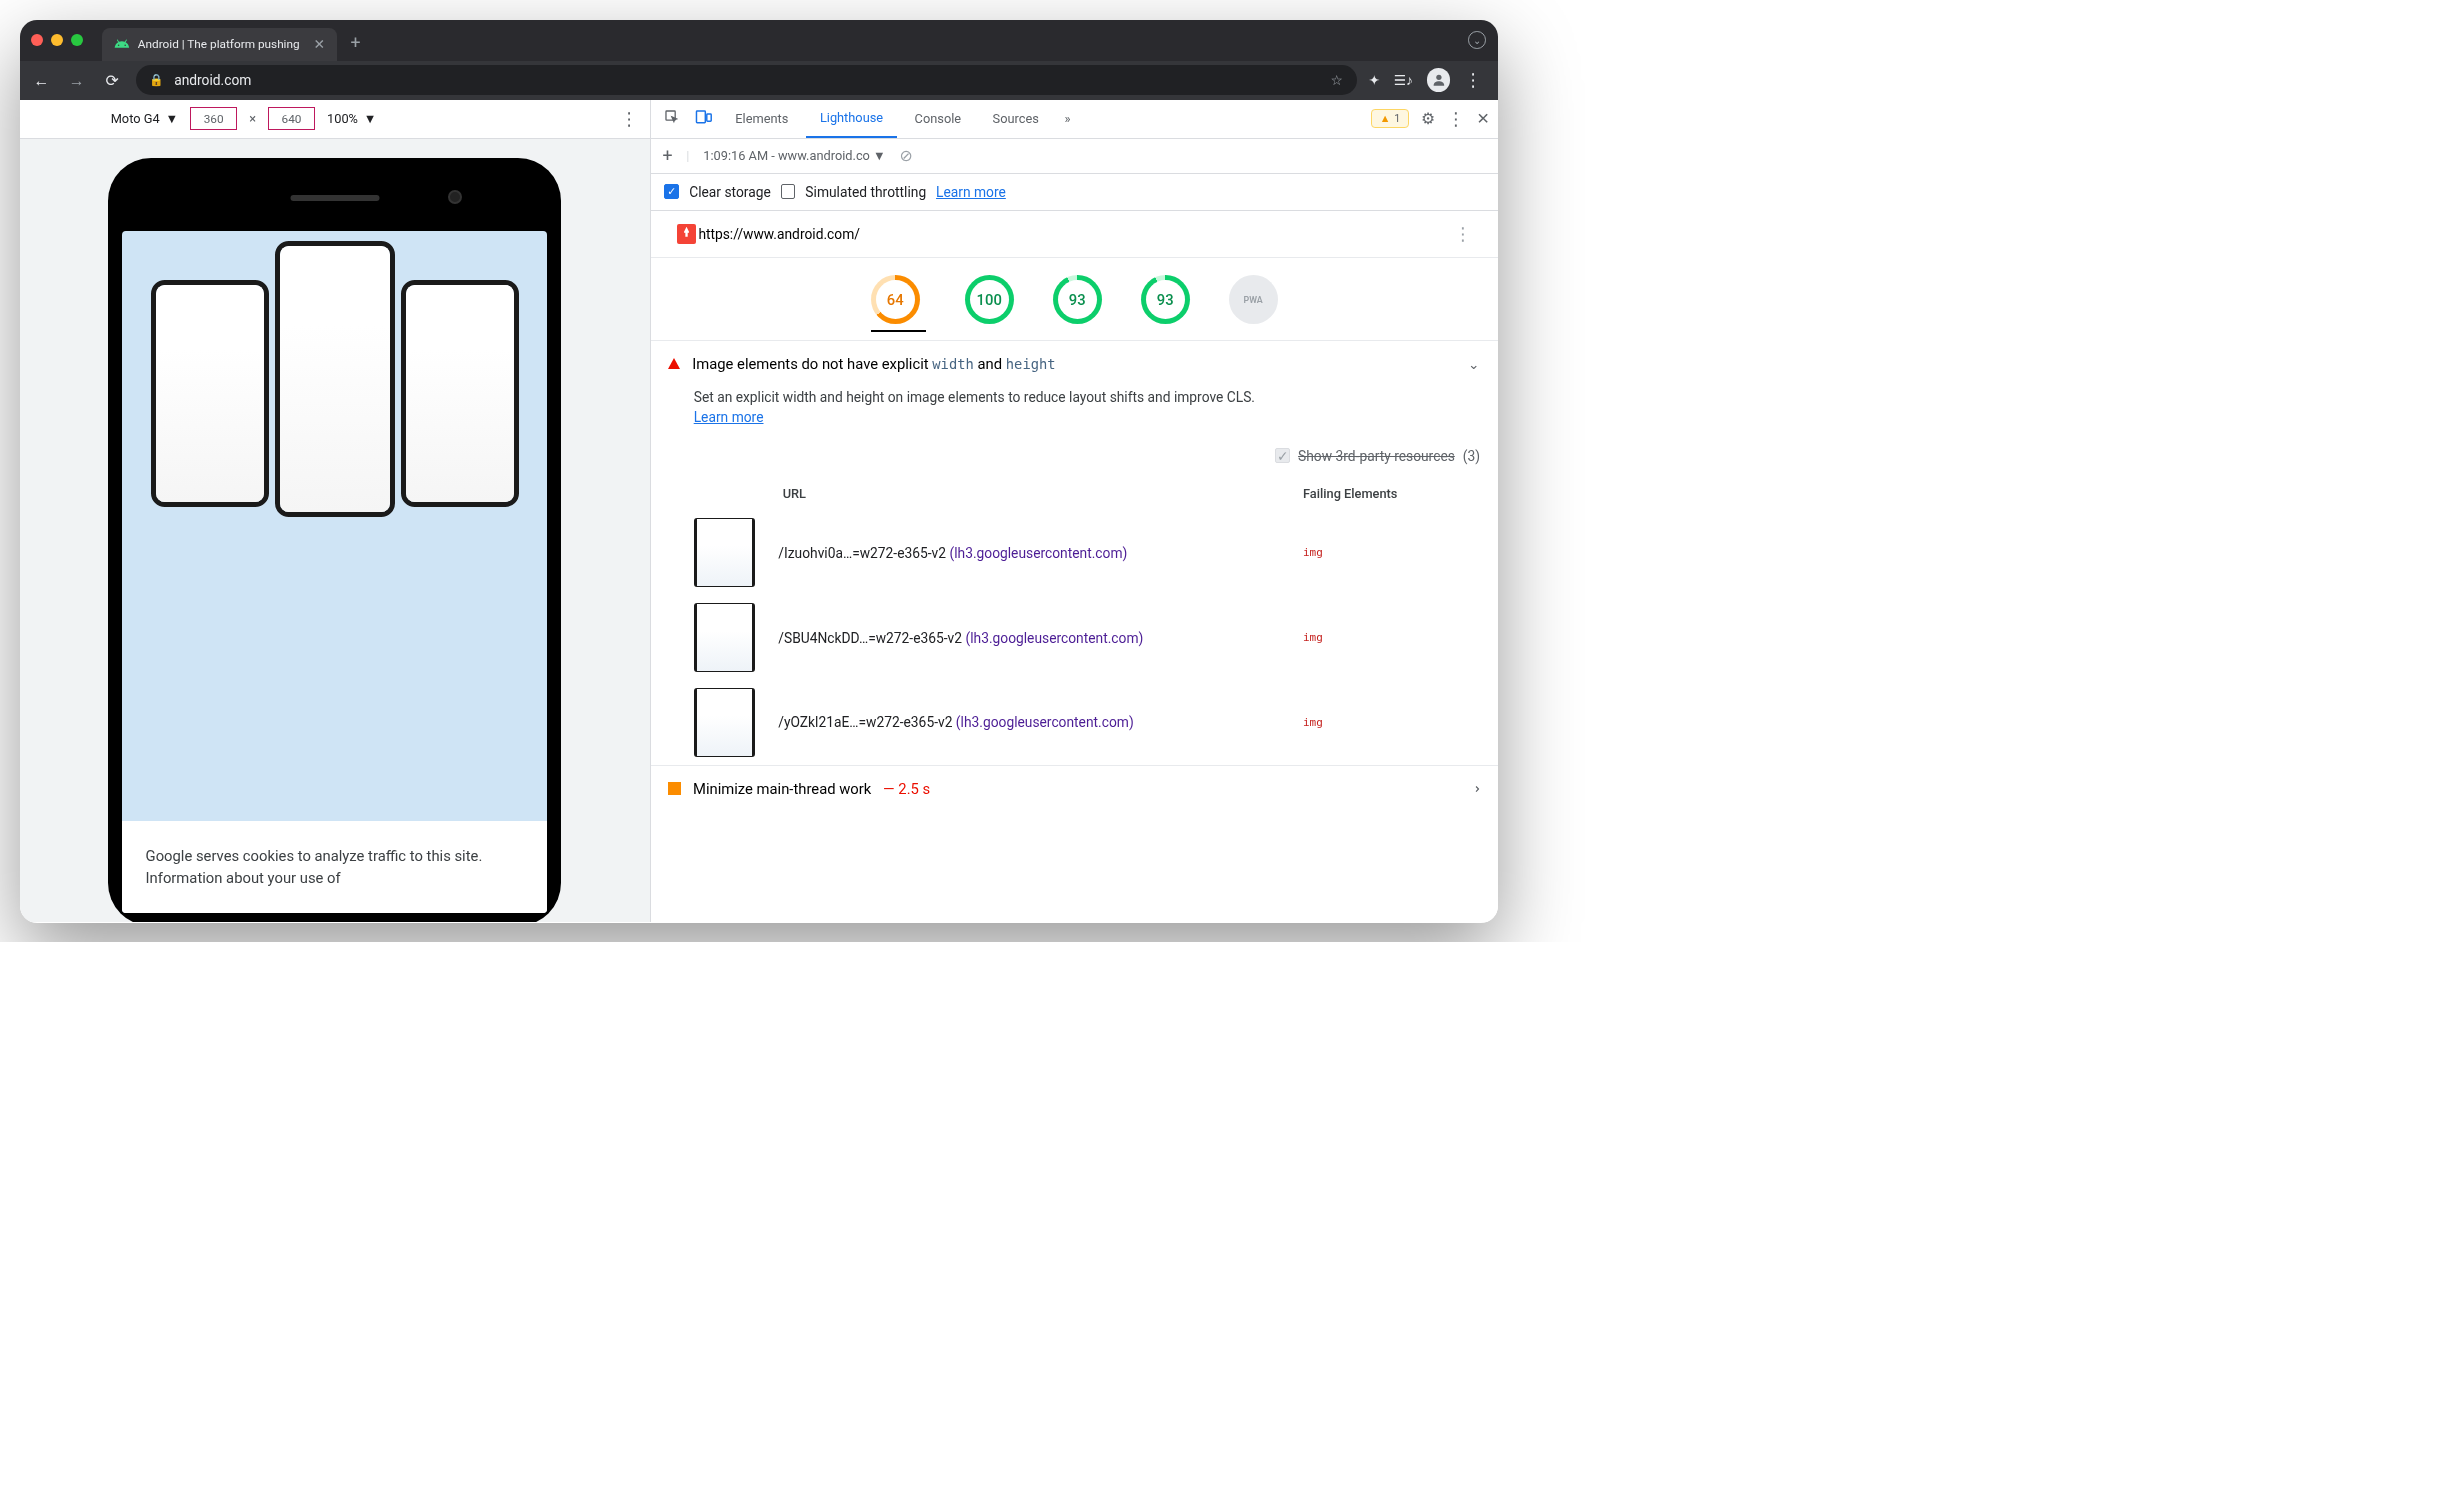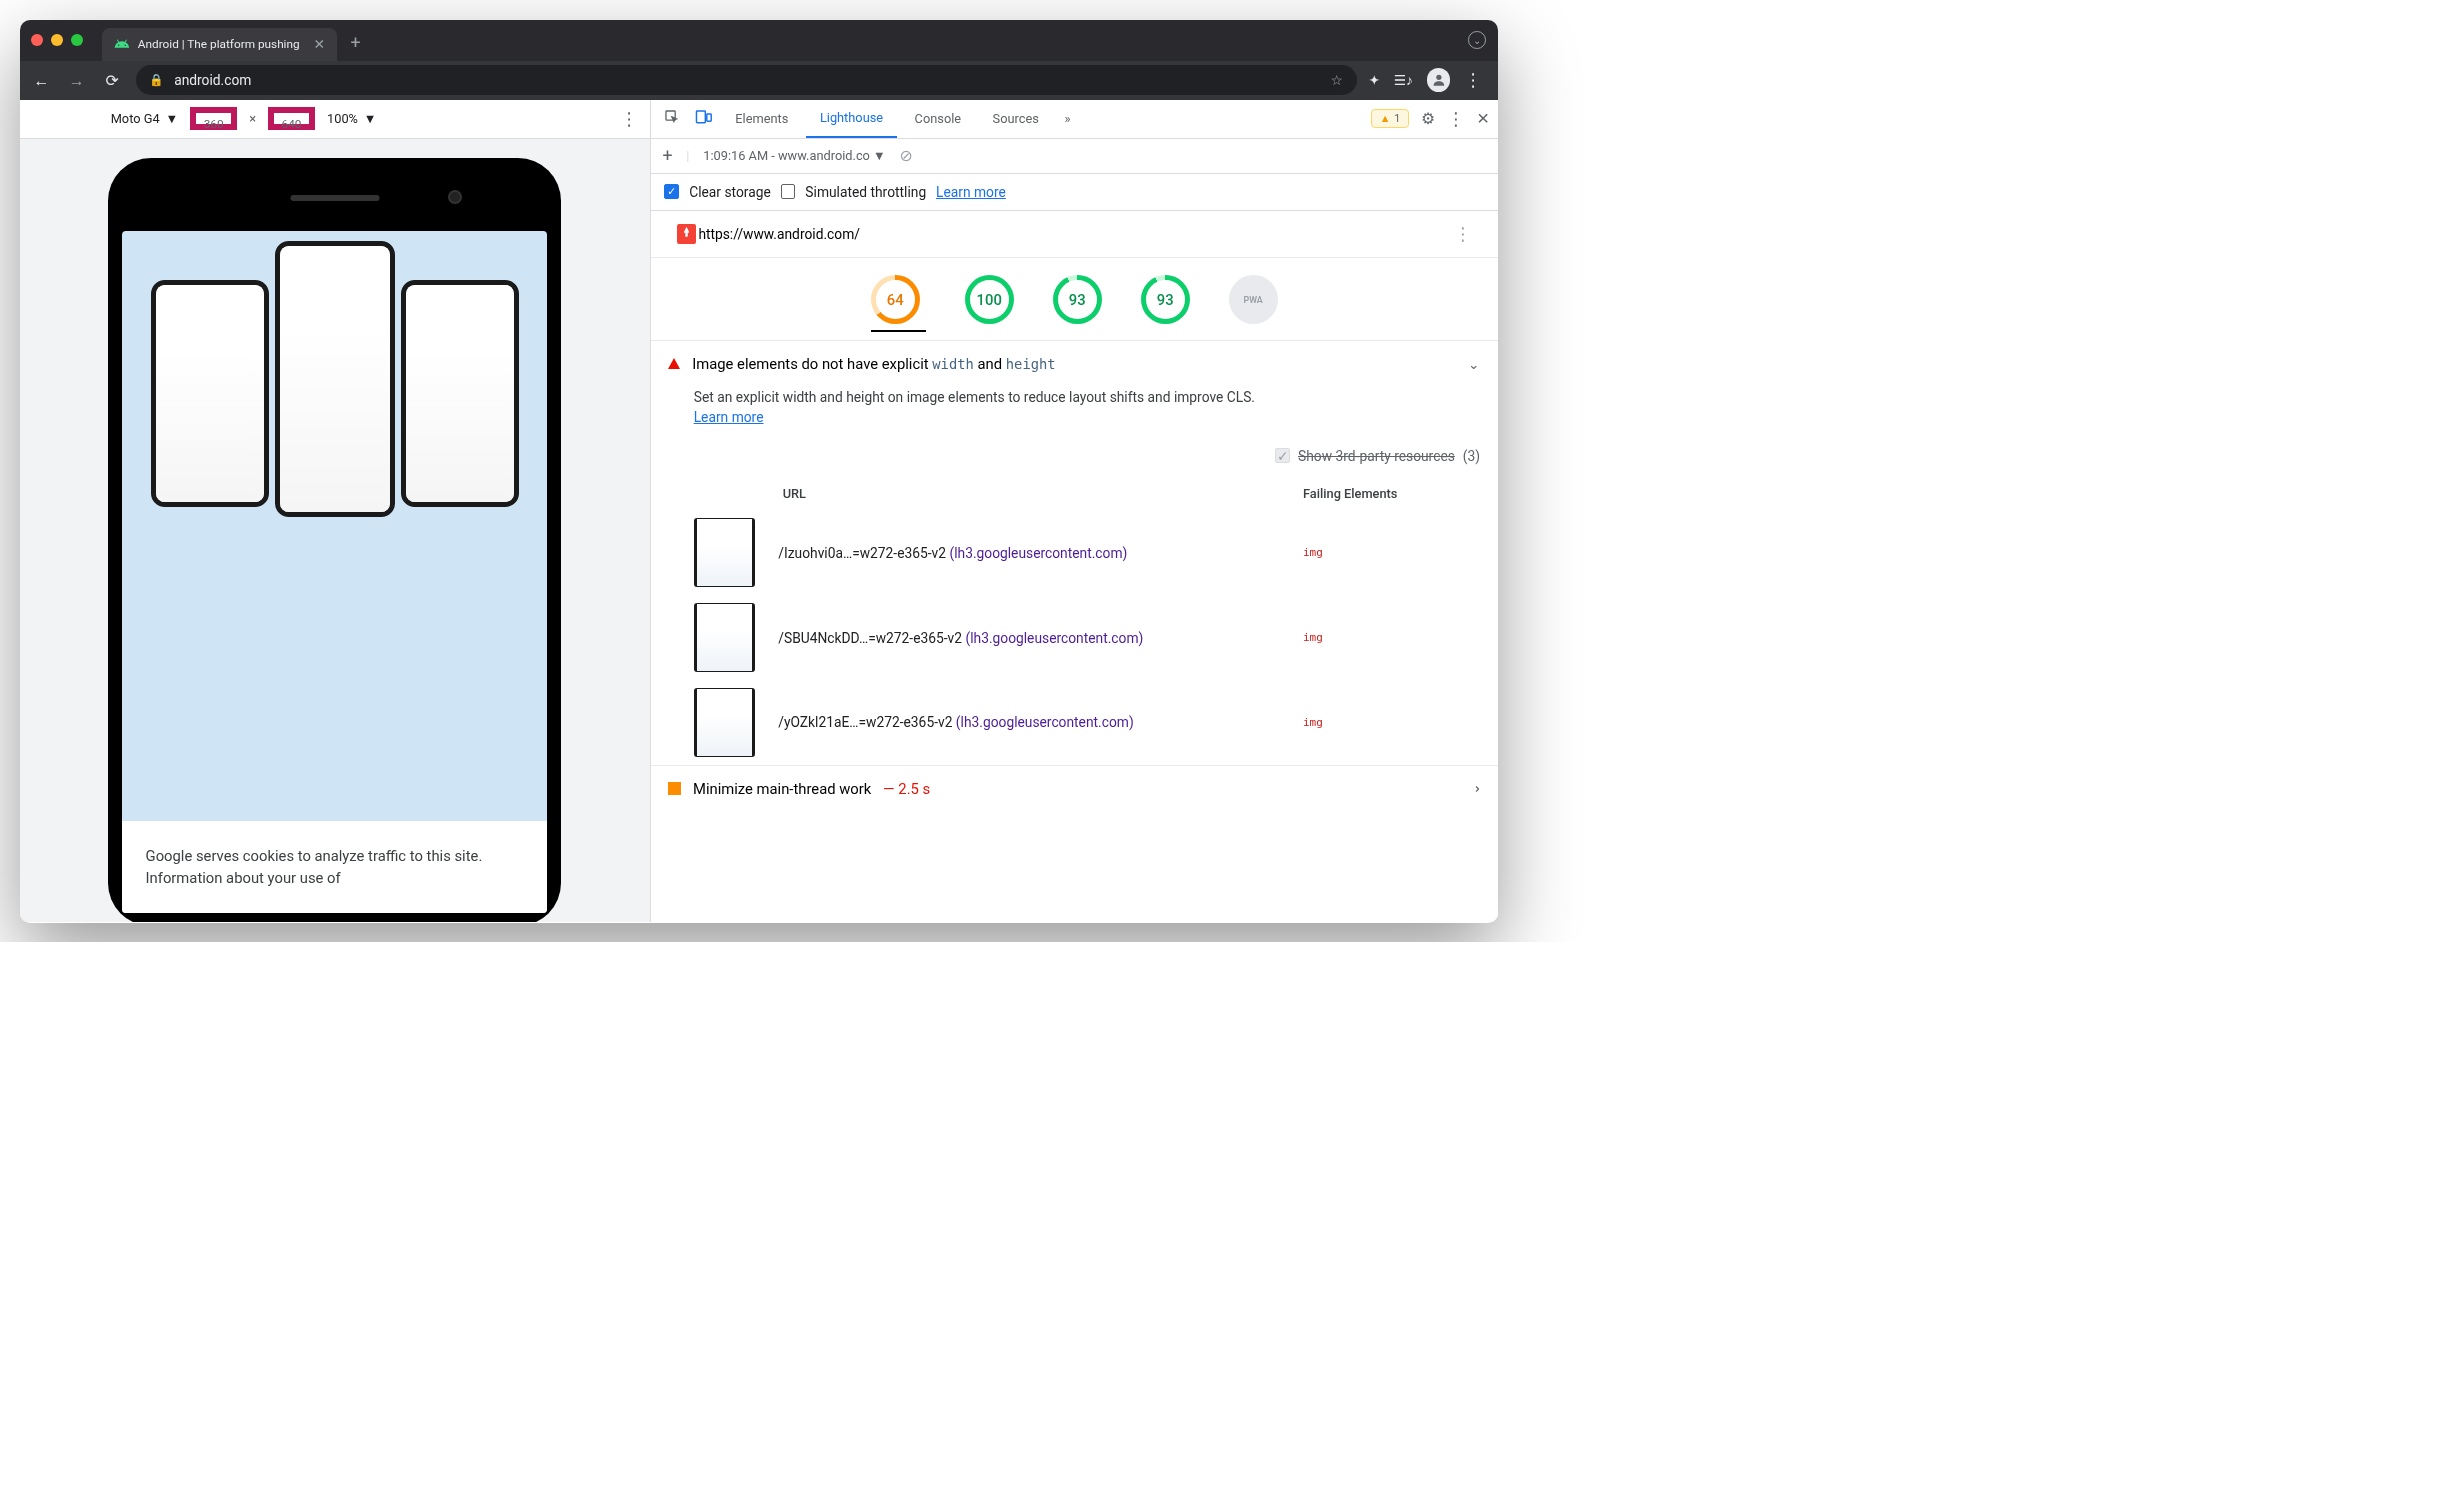"Android | The platform pushing" .window { border-radius: 10px -> 17px }
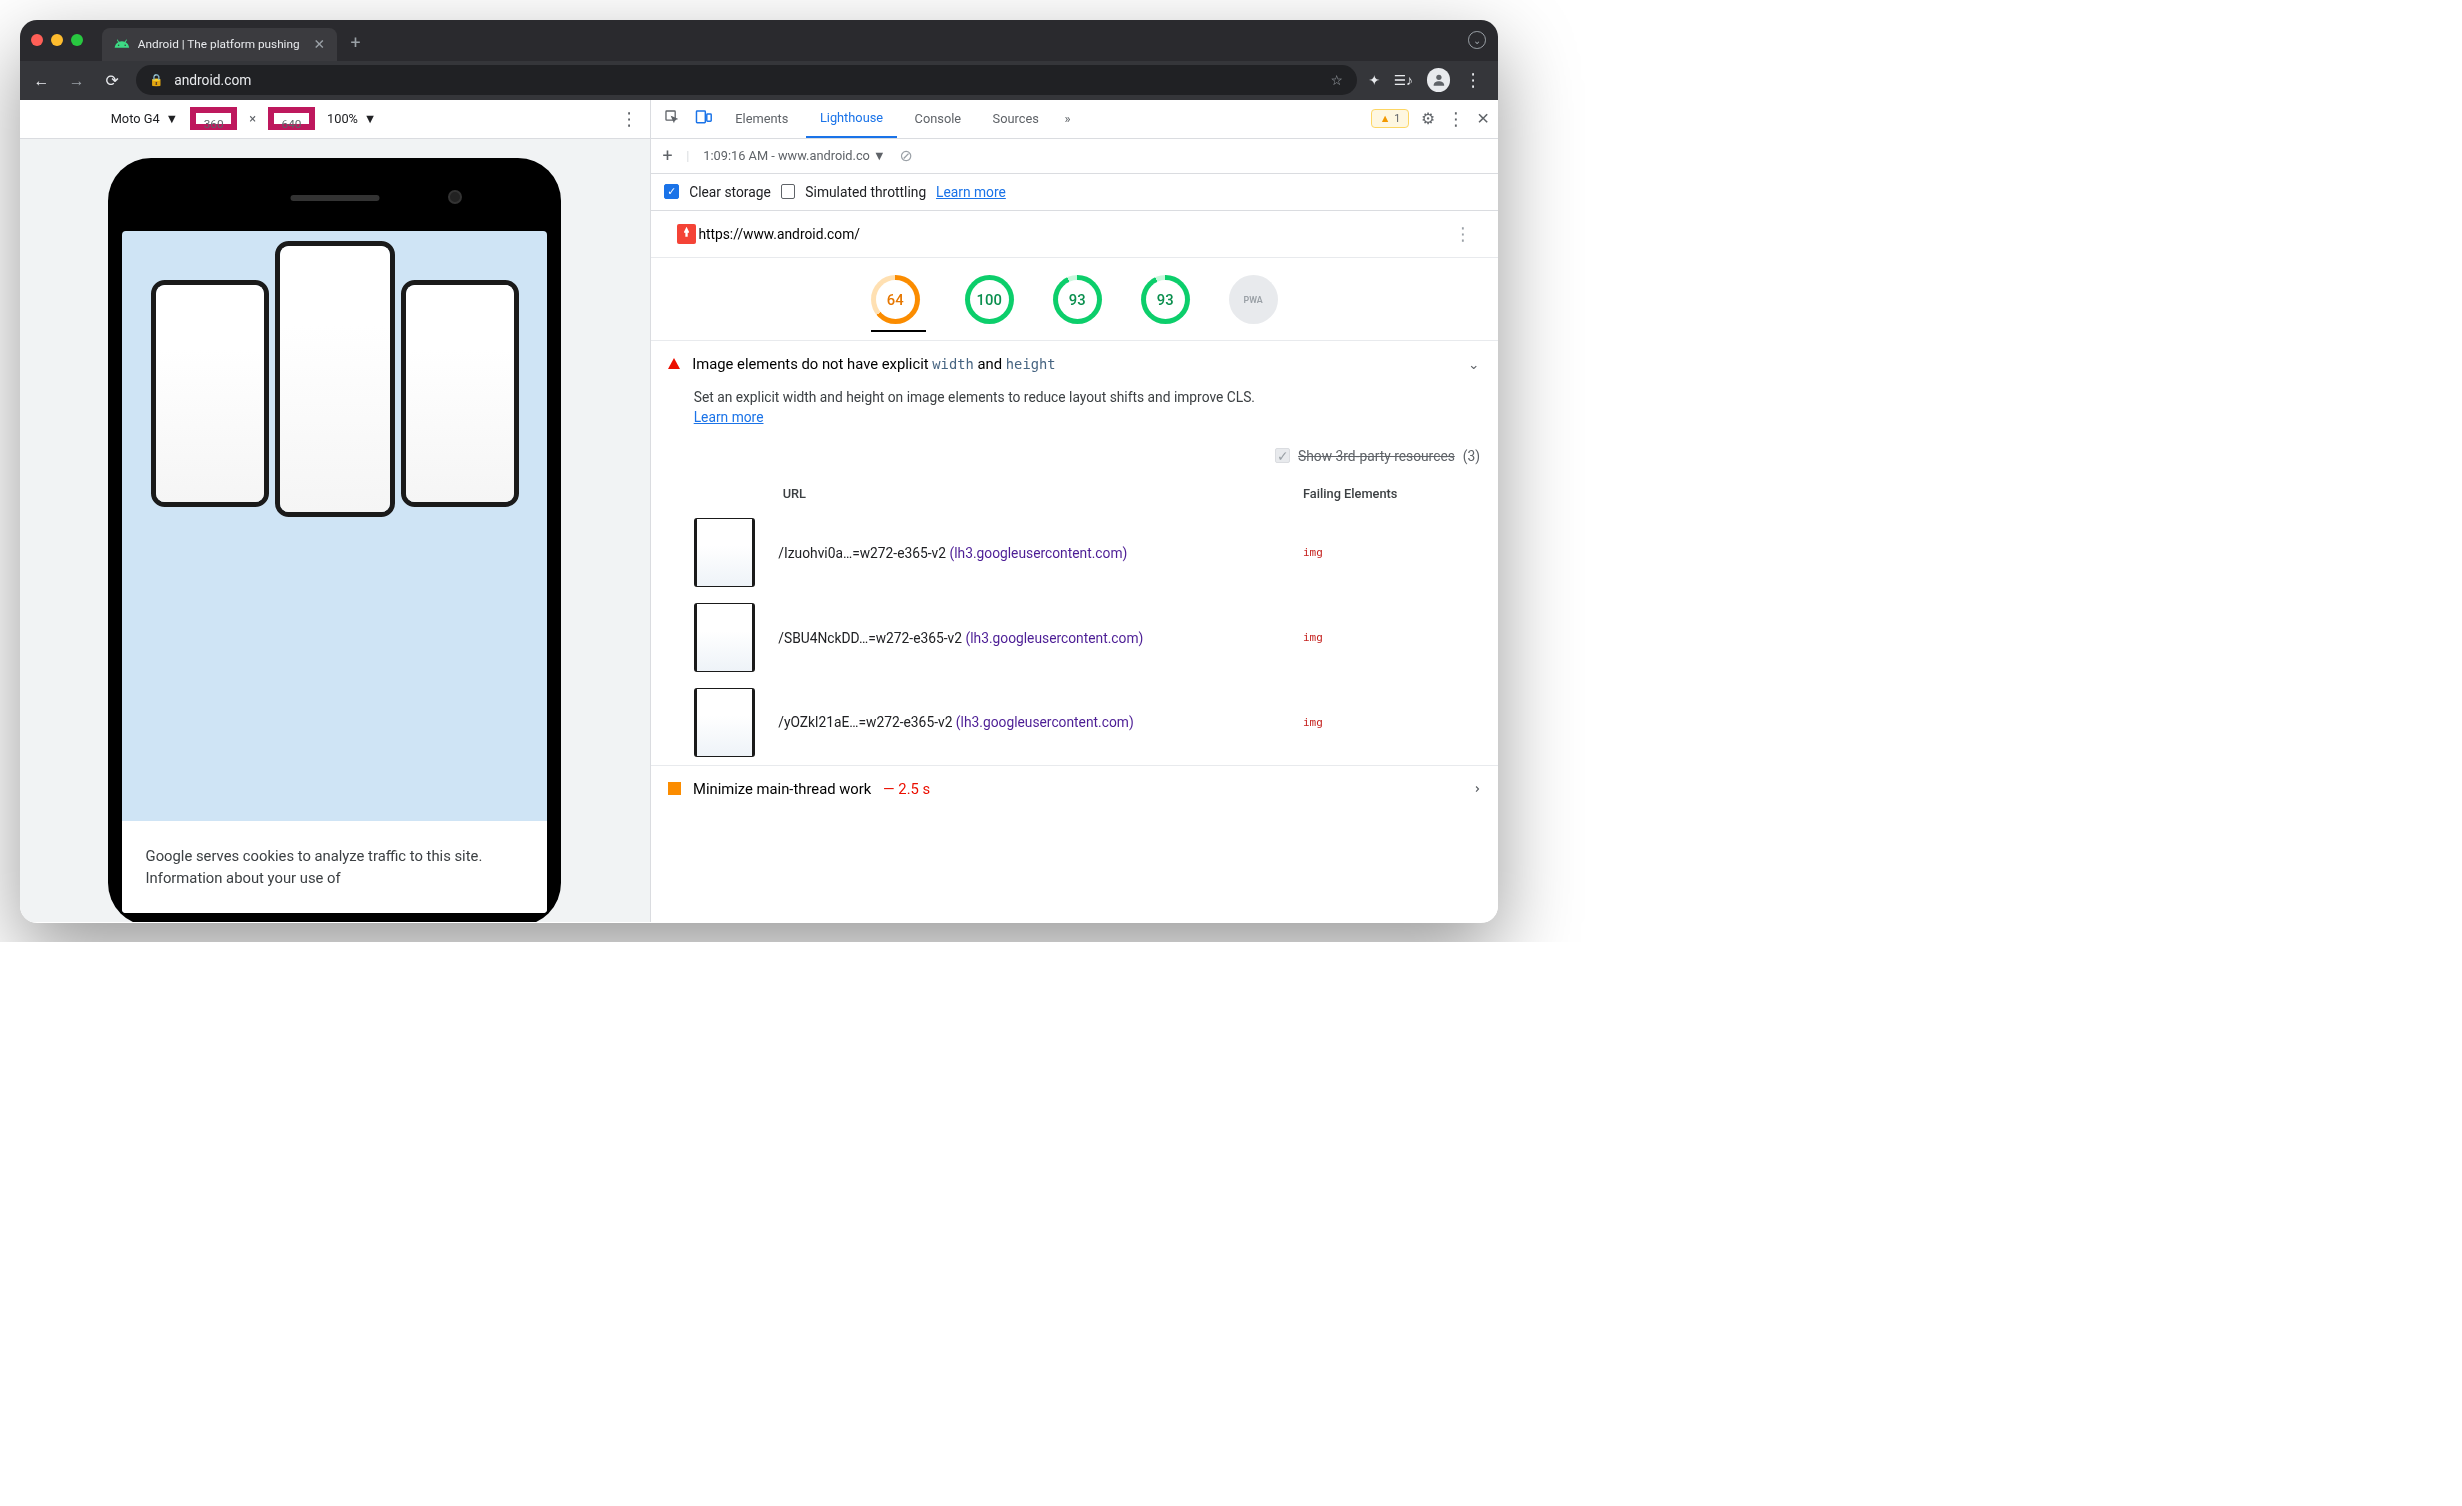"360" .dimbox { border: 6px solid #be185d -> 1px solid #be185d }
